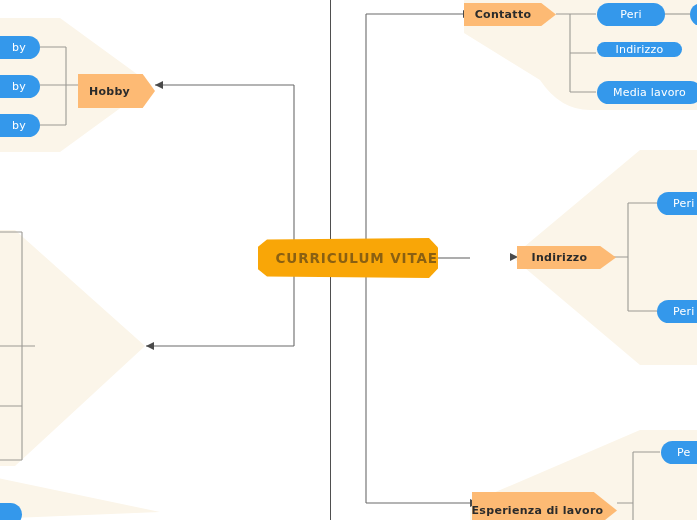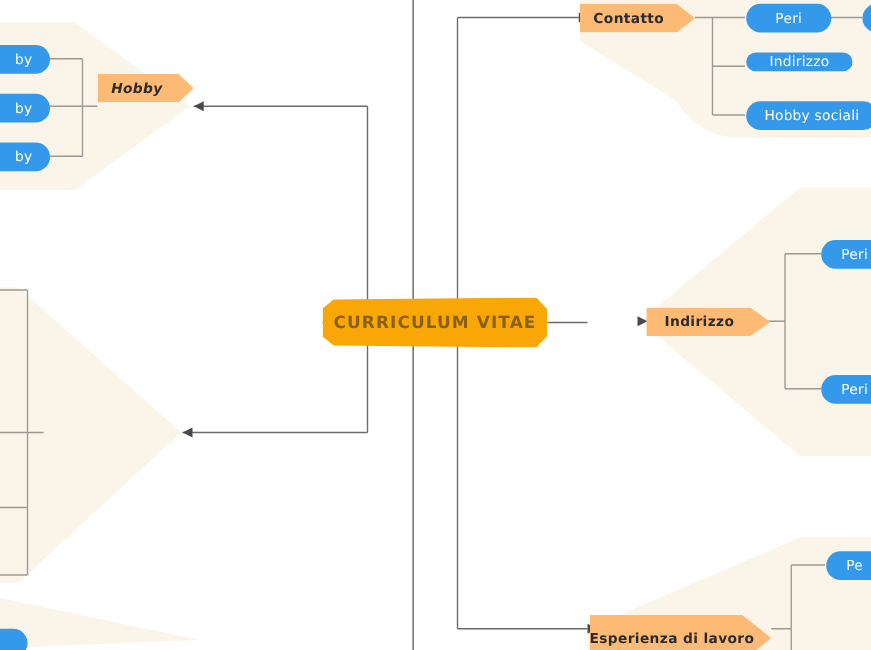"Hobby" div.node { font-style: italic -> none; height: 23px -> 34px; top: 59px -> 74px }
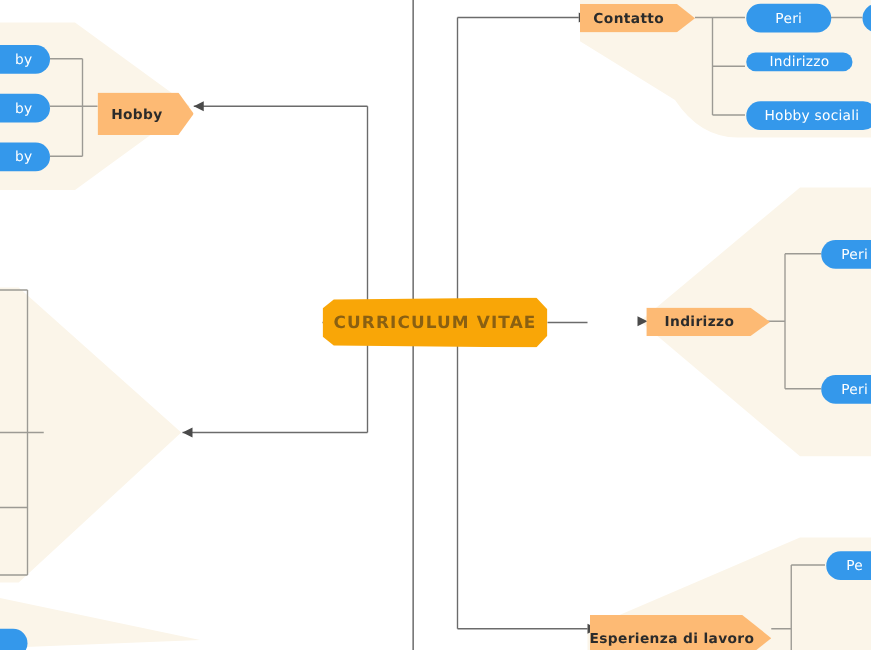"Hobby sociali" span { text: Hobby sociali -> Media lavoro }
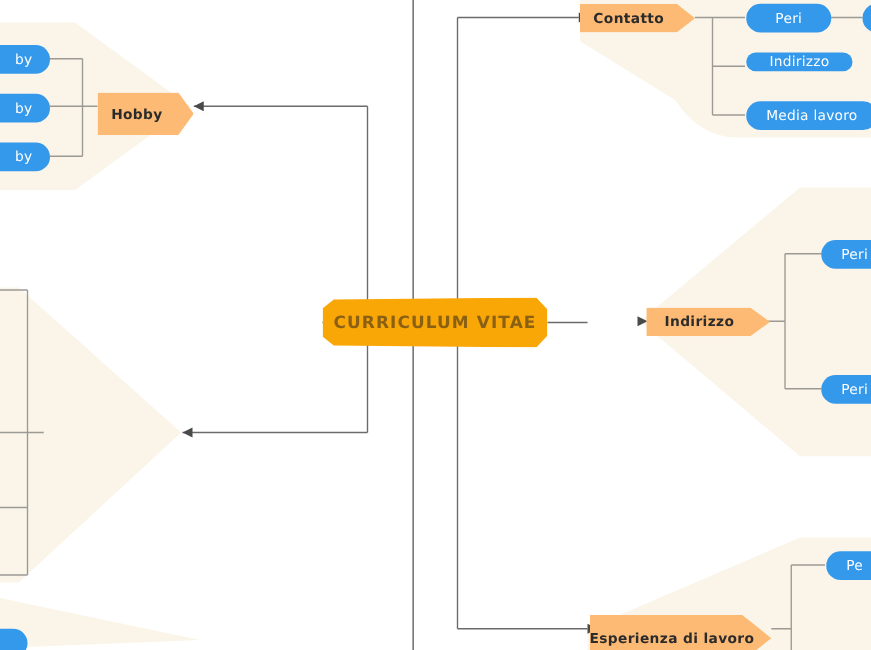"CURRICULUM VITAE" .node-root { justify-content: none -> flex-end }
